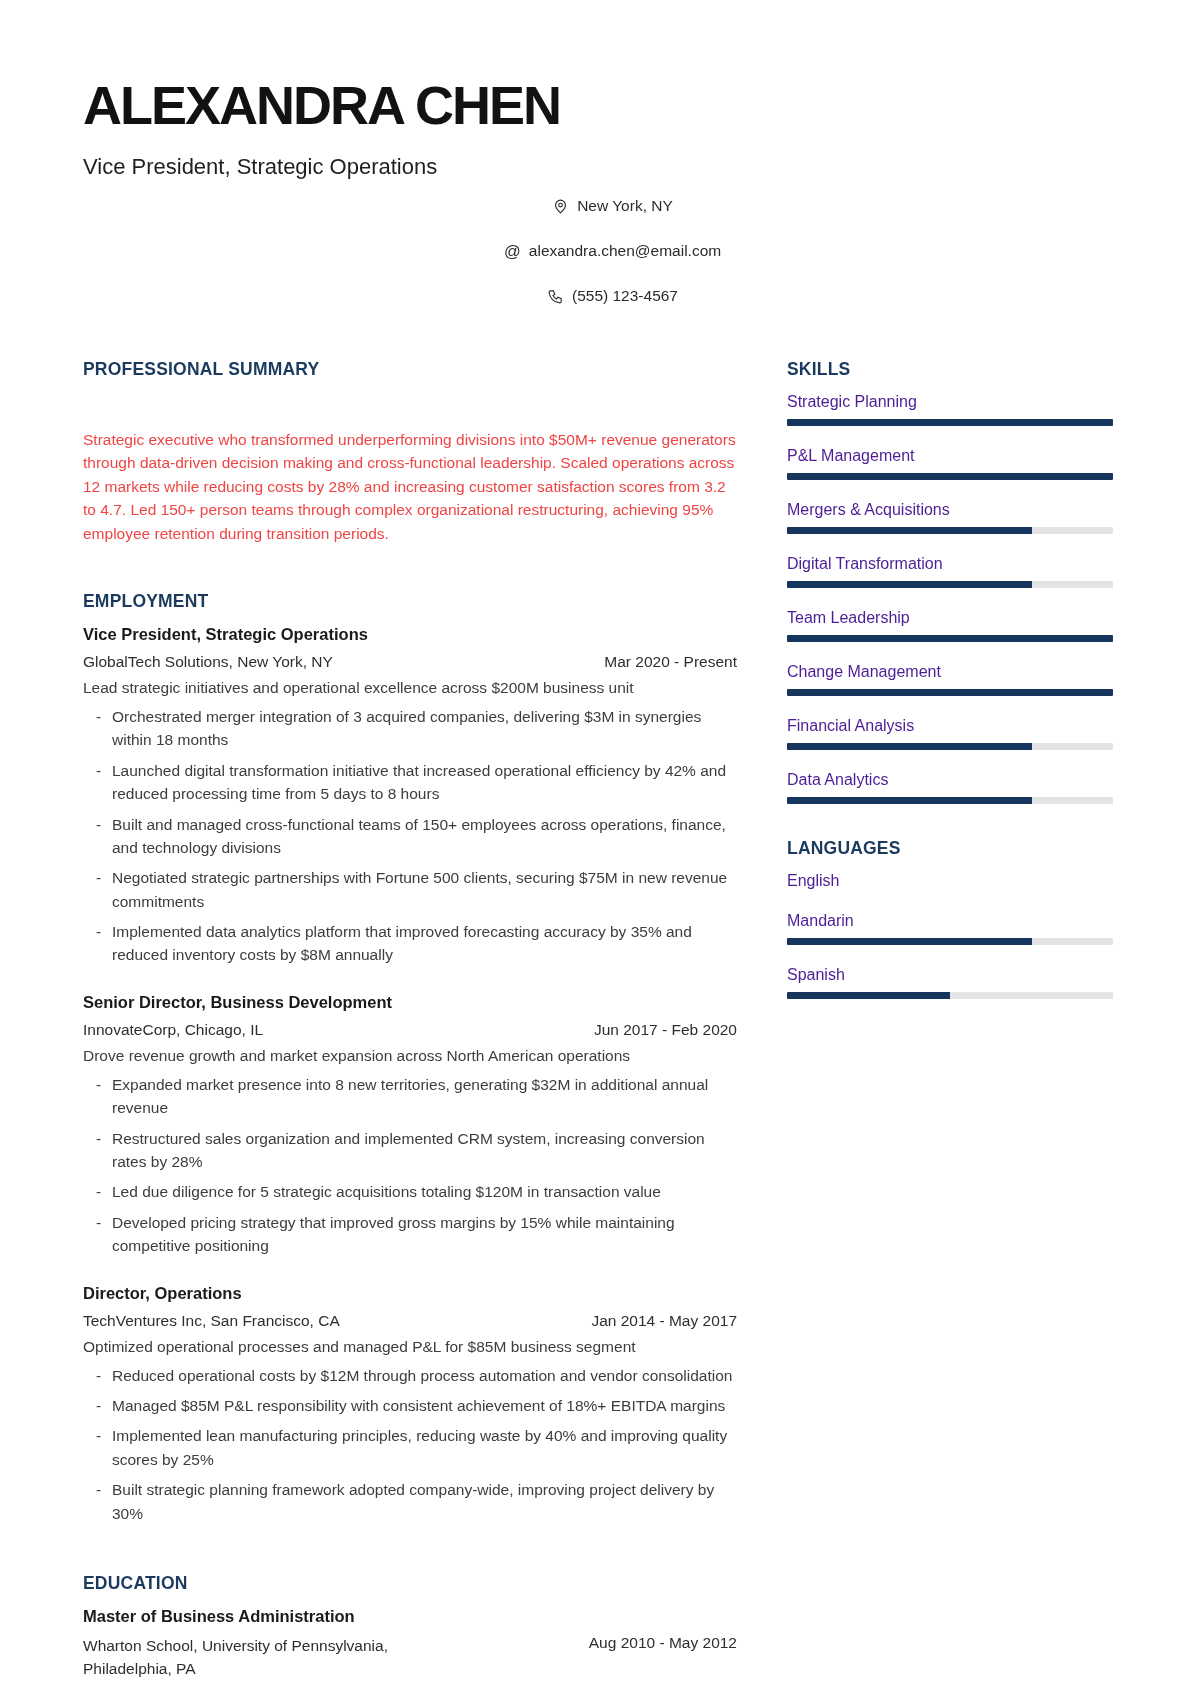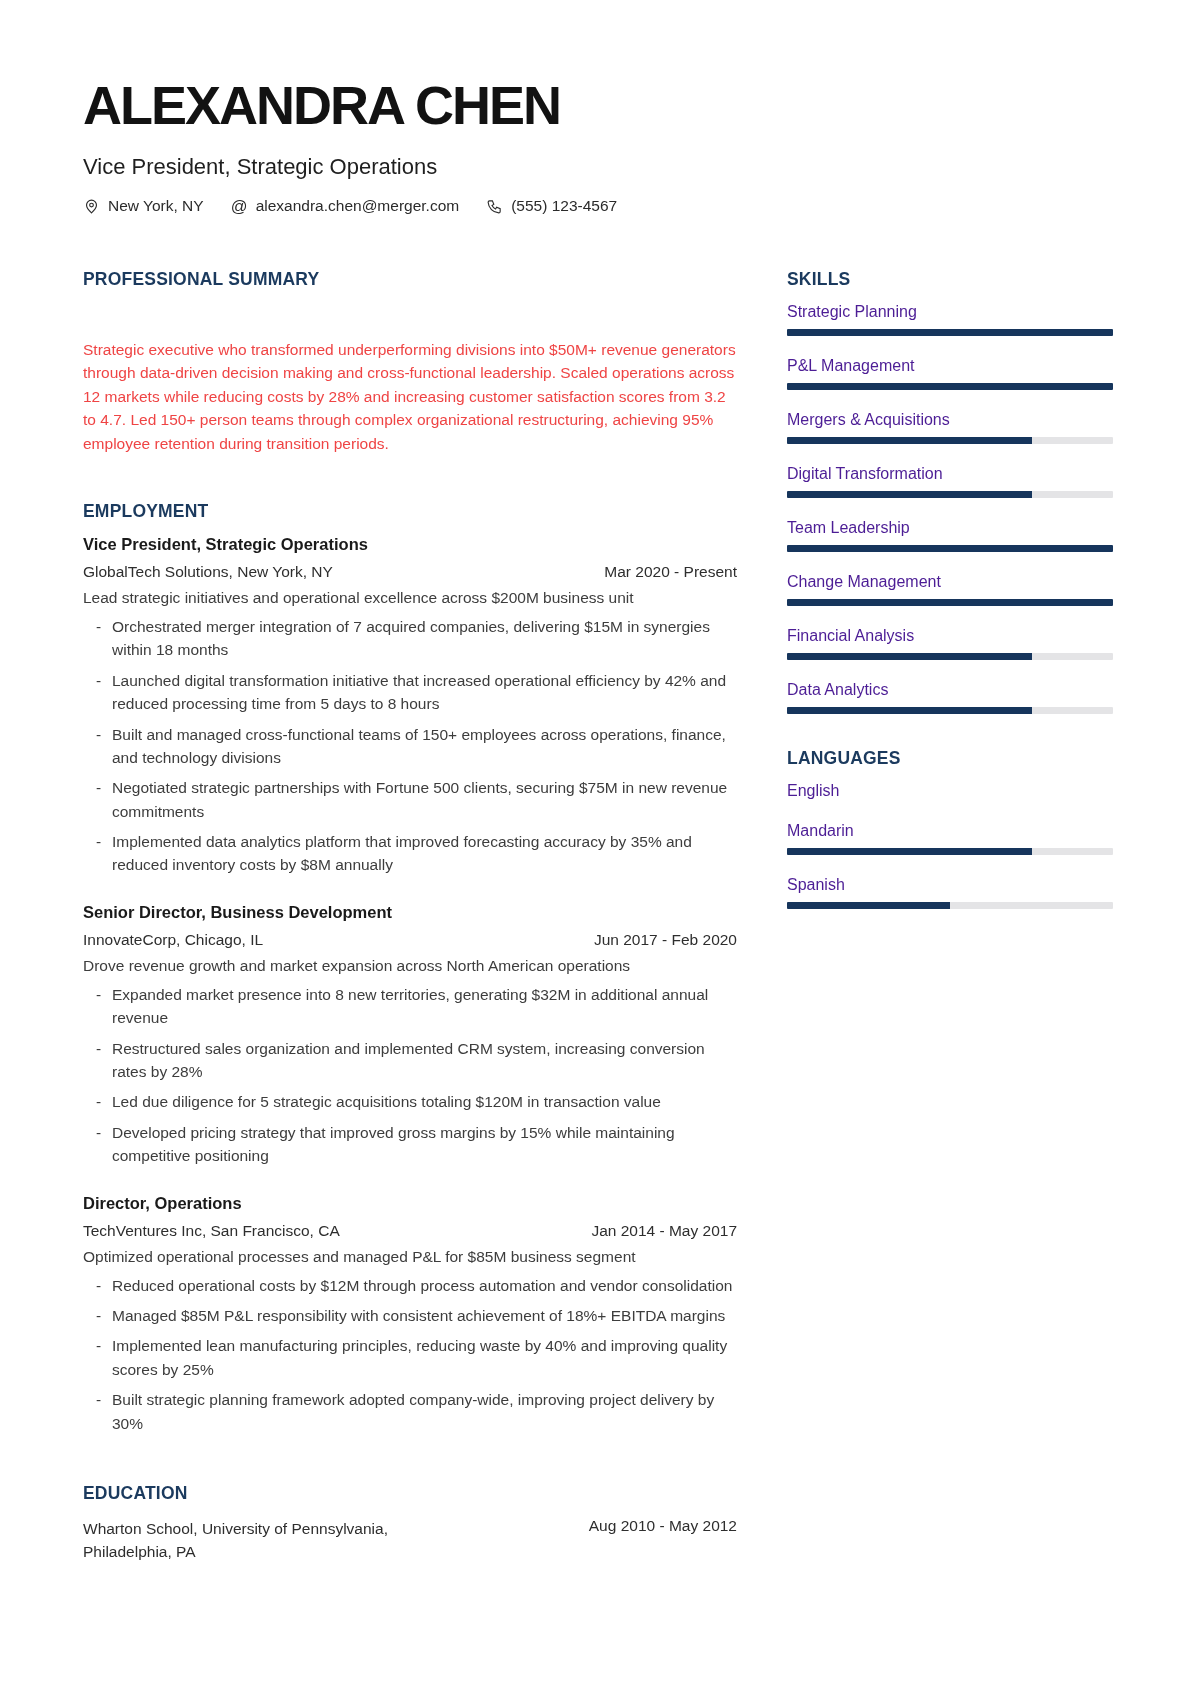"New York, NY" .contact-row { flex-direction: none -> column }
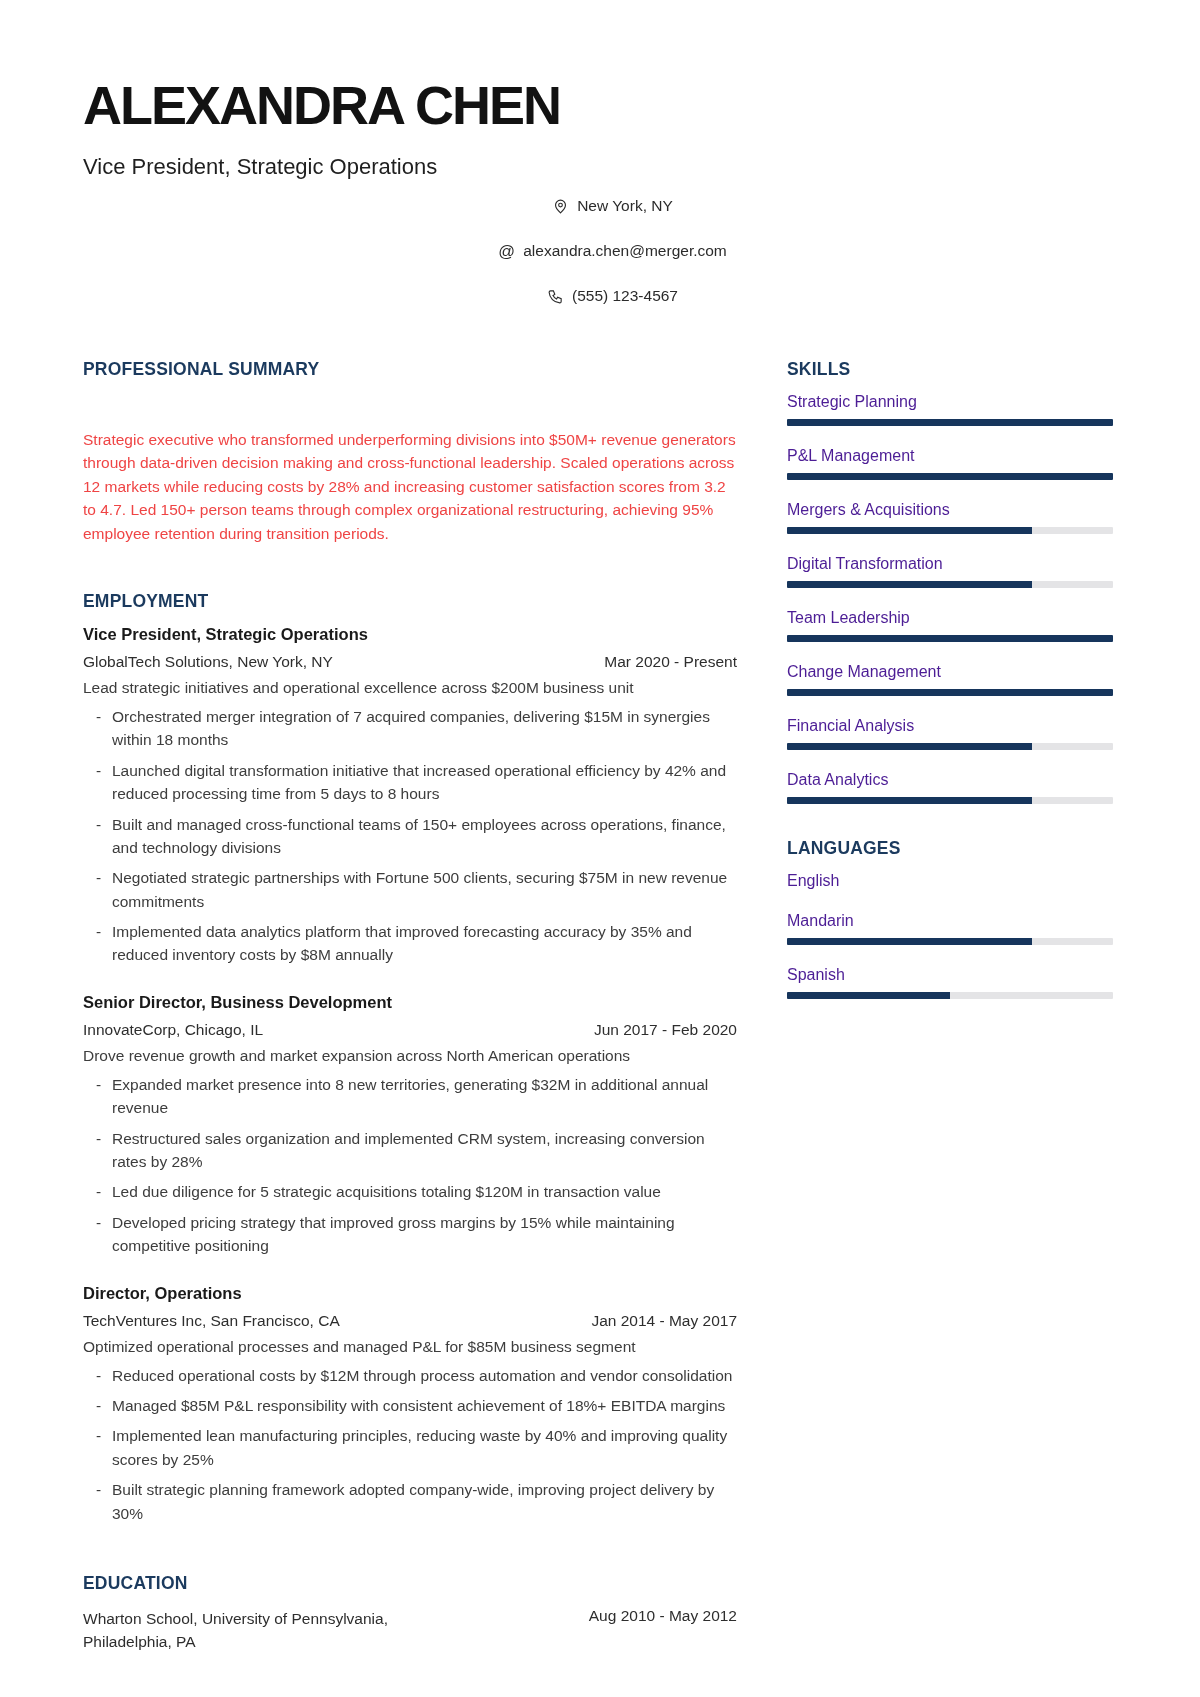"alexandra.chen@merger.com" span { text: alexandra.chen@merger.com -> alexandra.chen@email.com }
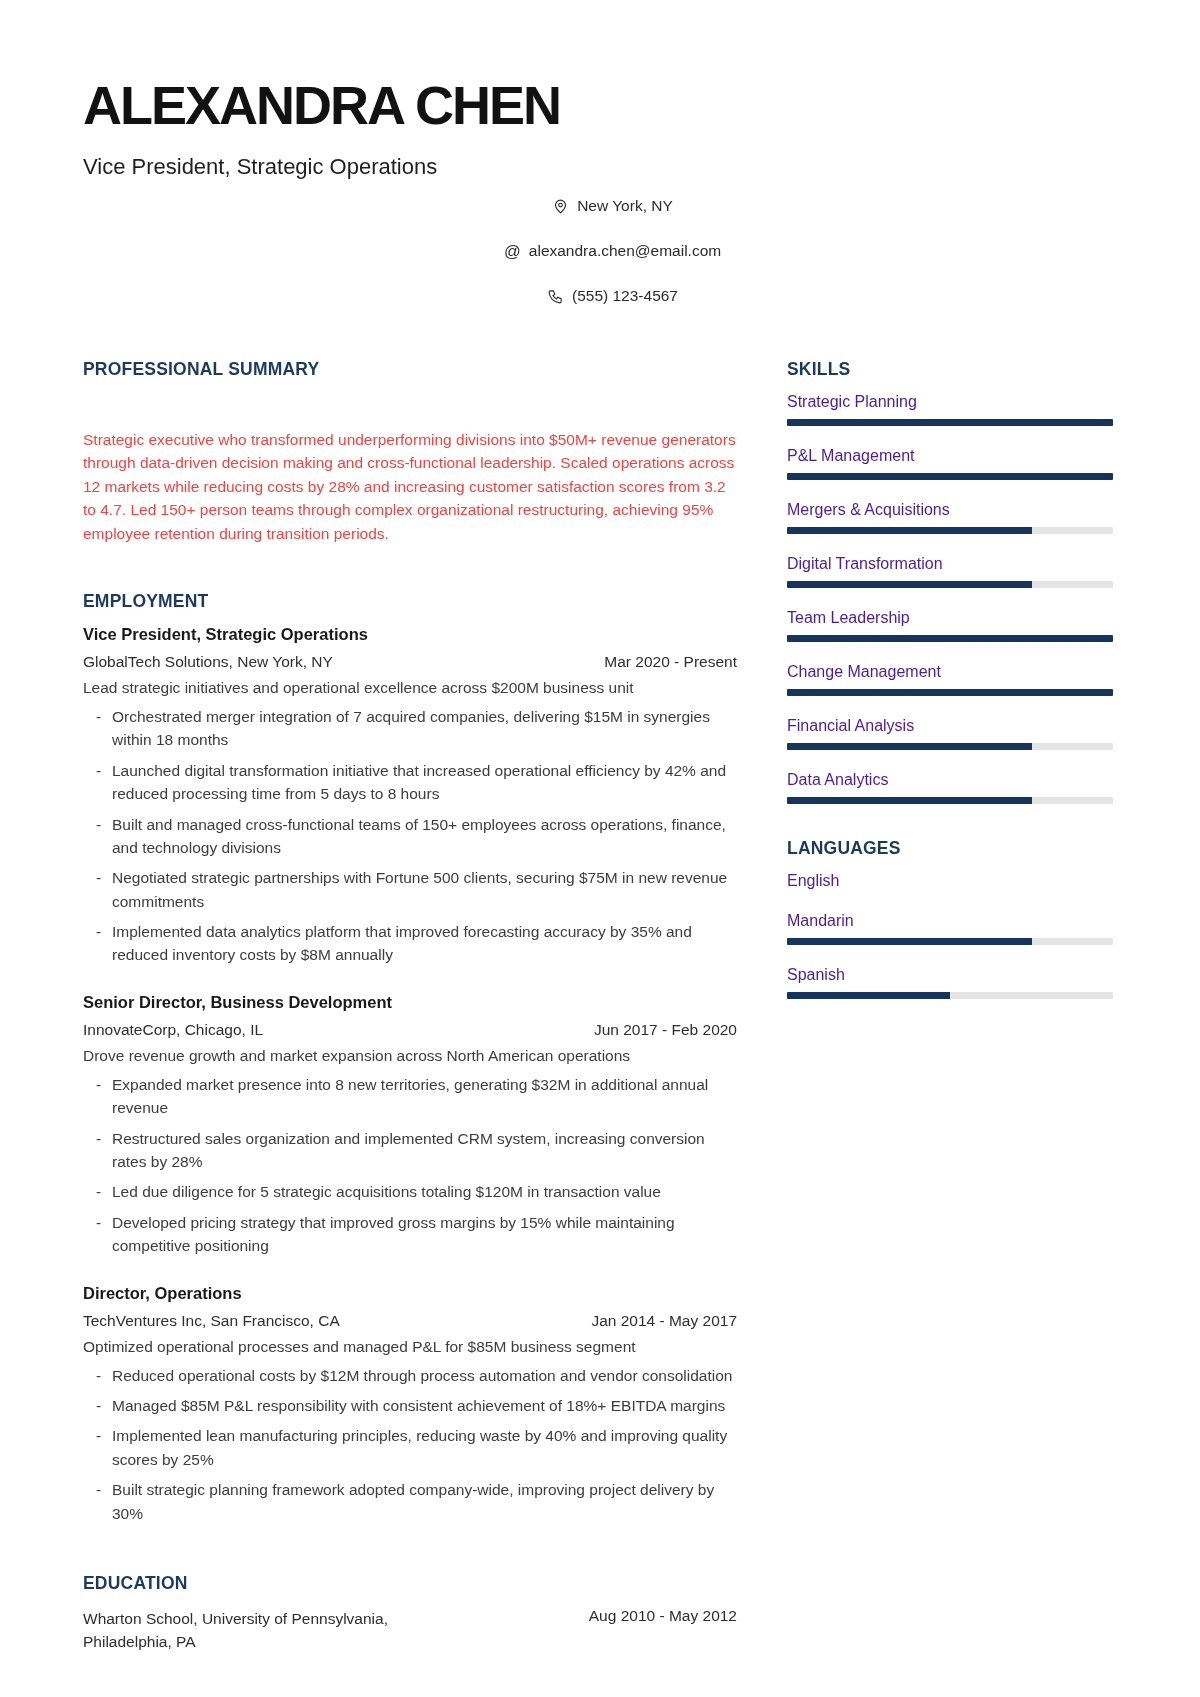"Orchestrated merger integration of 7" li { text: 7 acquired companies, delivering $15M -> 3 acquired companies, delivering $3M }
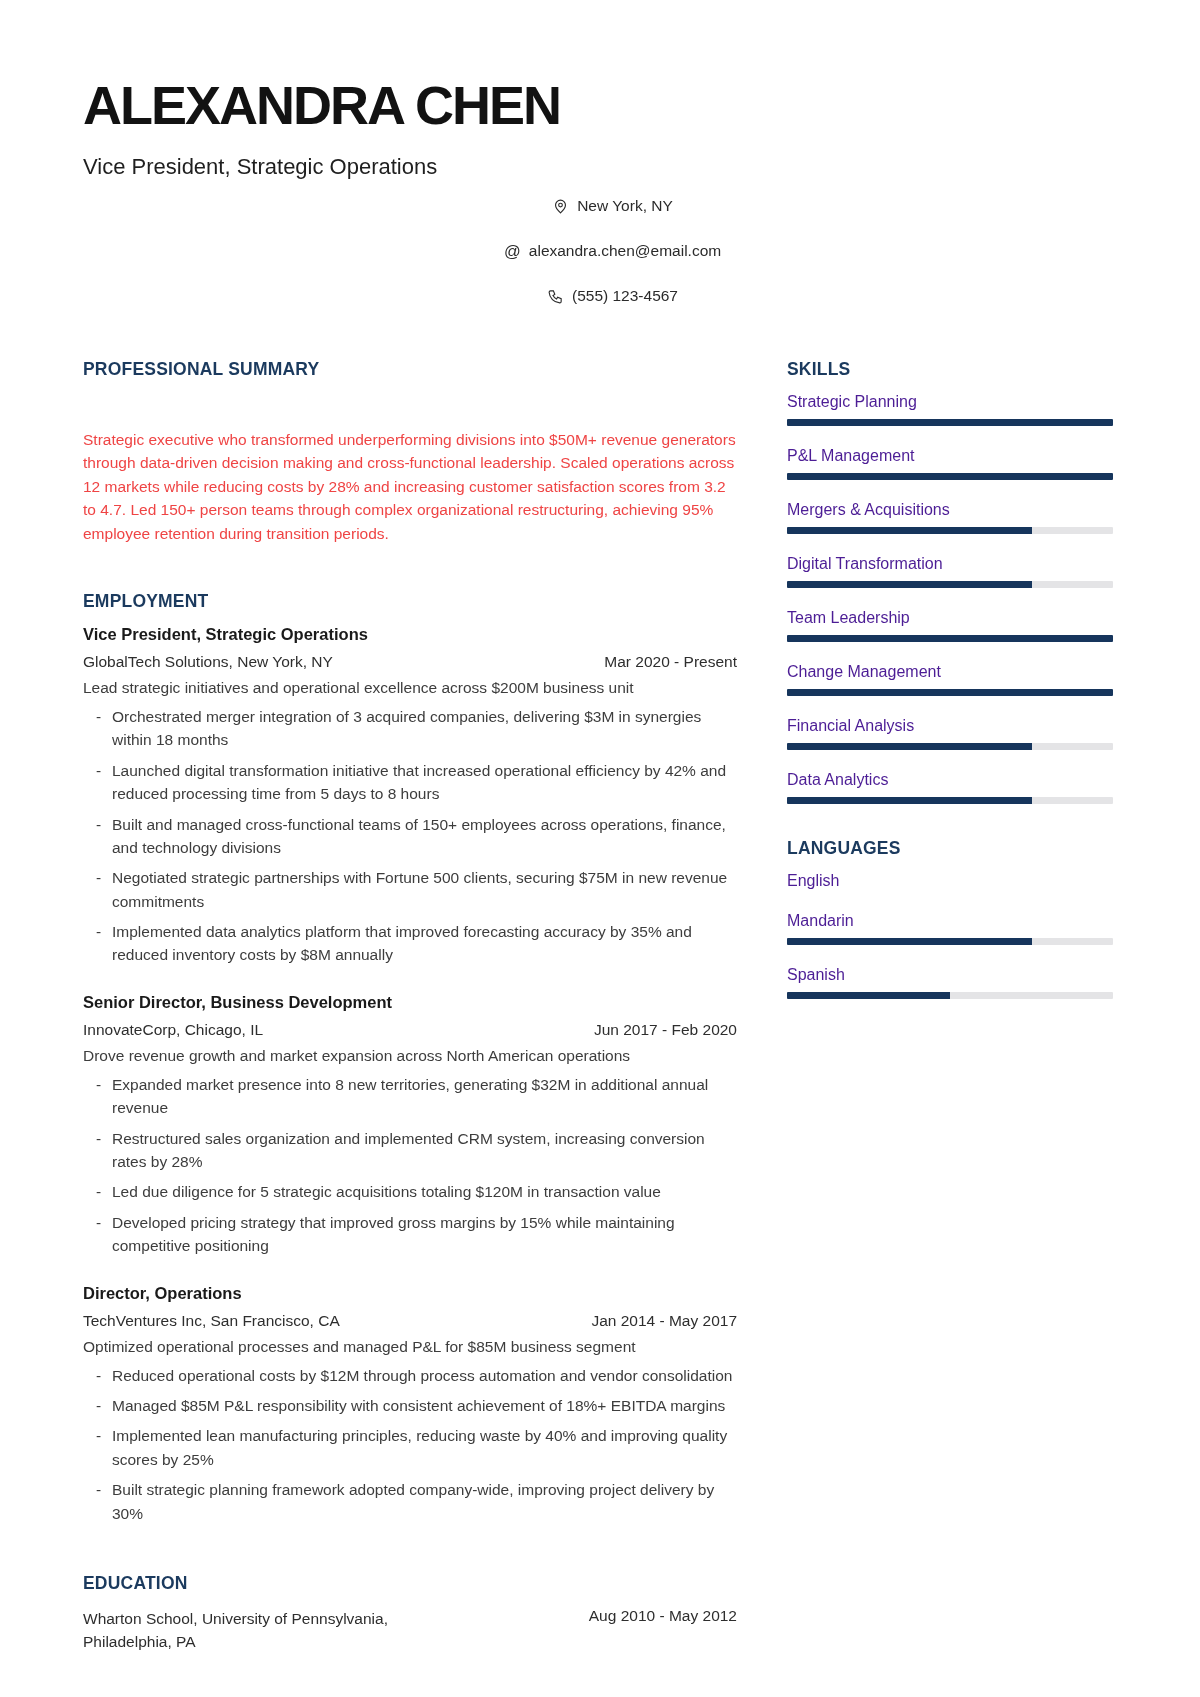"Master of Business Administration" div.degree { html: none -> <div>Master of Business Administration</div> }
